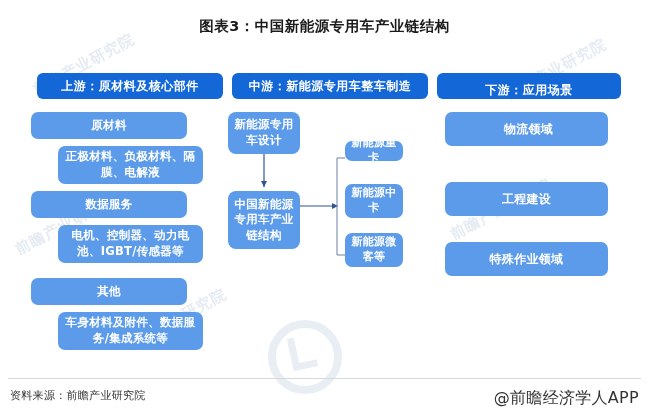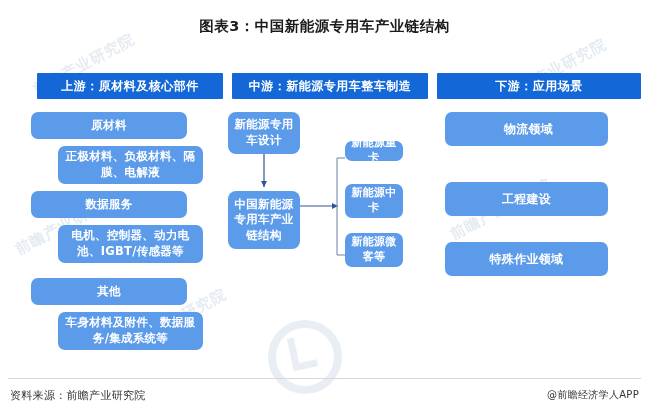"上游：原材料及核心部件" .hdr { border-radius: 1px -> 6px }
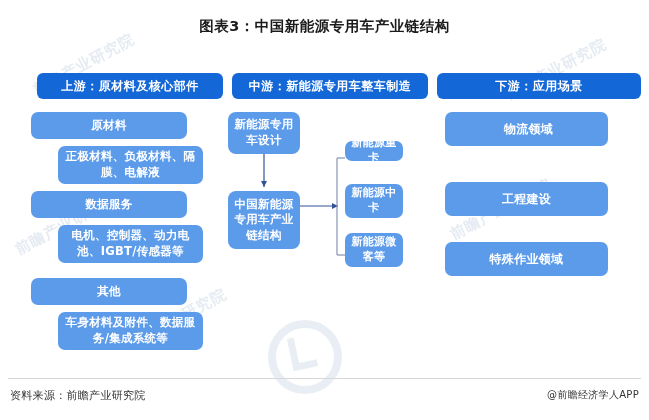"下游：应用场景" .hdr-down { align-items: none -> flex-end; width: 204px -> 184px }
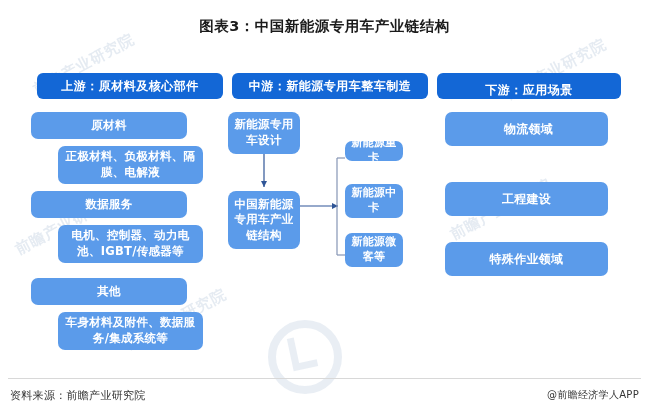"@前瞻经济学人APP" .brand { font-size: 10px -> 16px }
